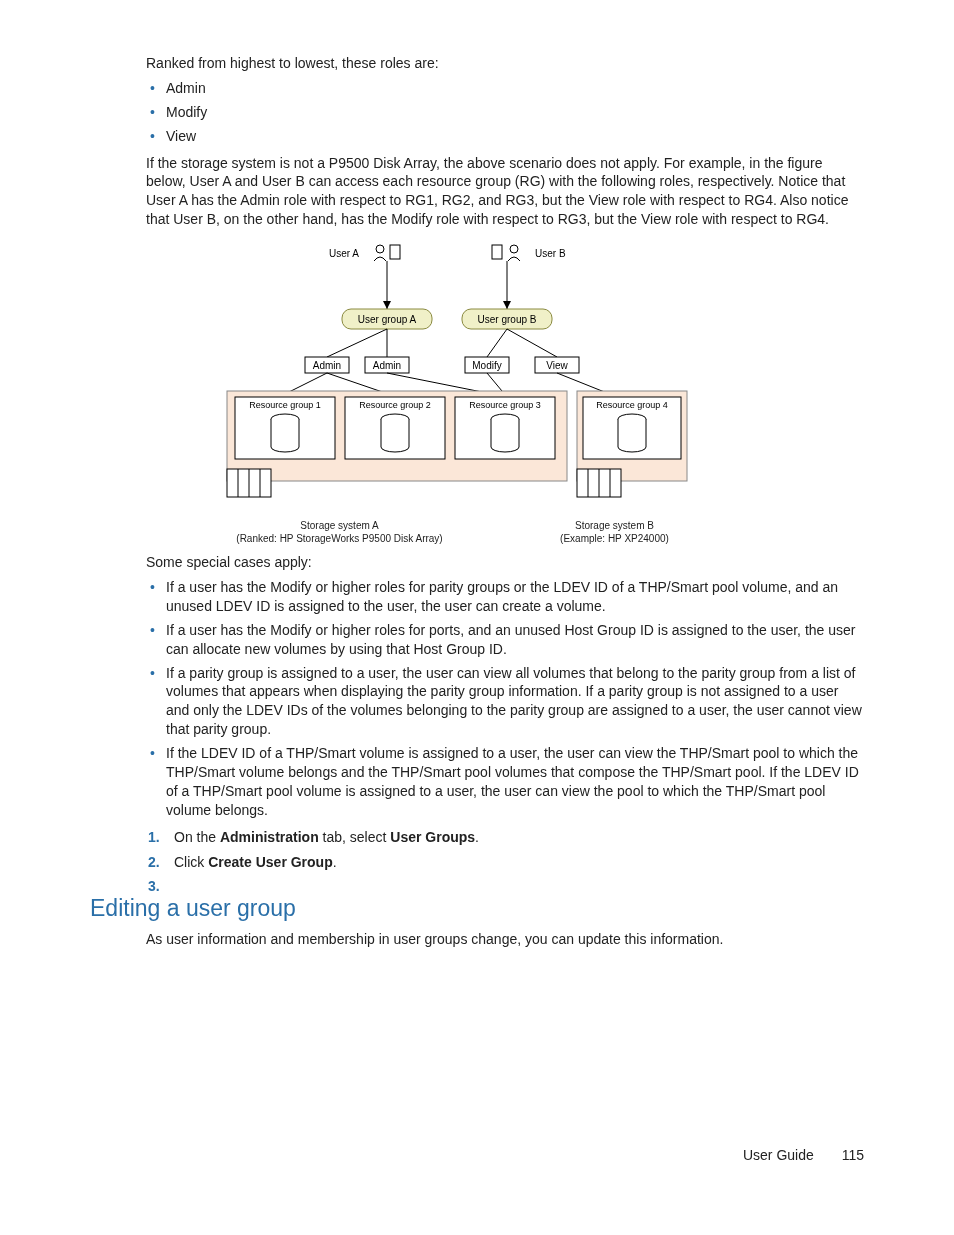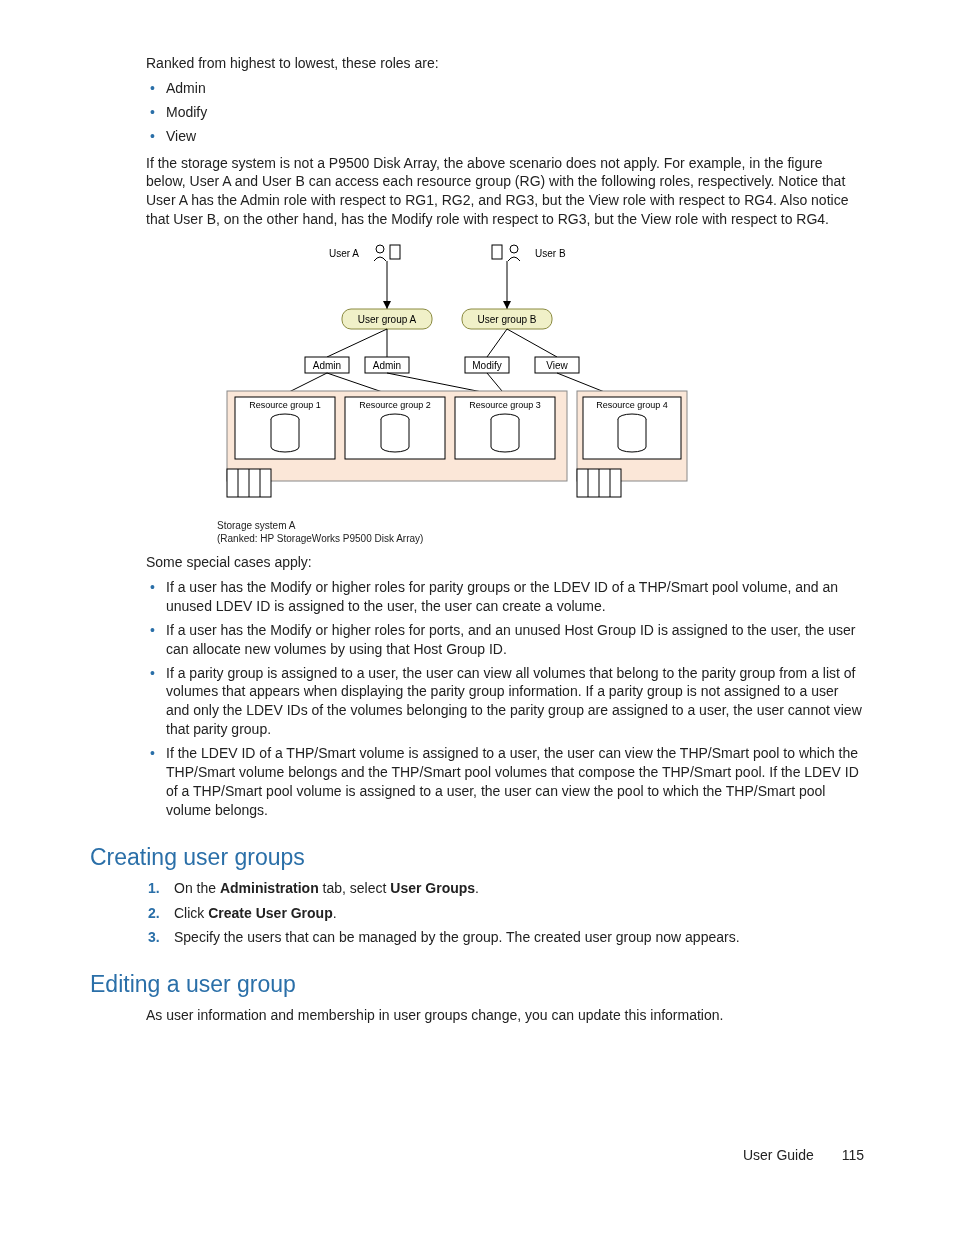"User A" .diagram-wrap { text-align: none -> center }
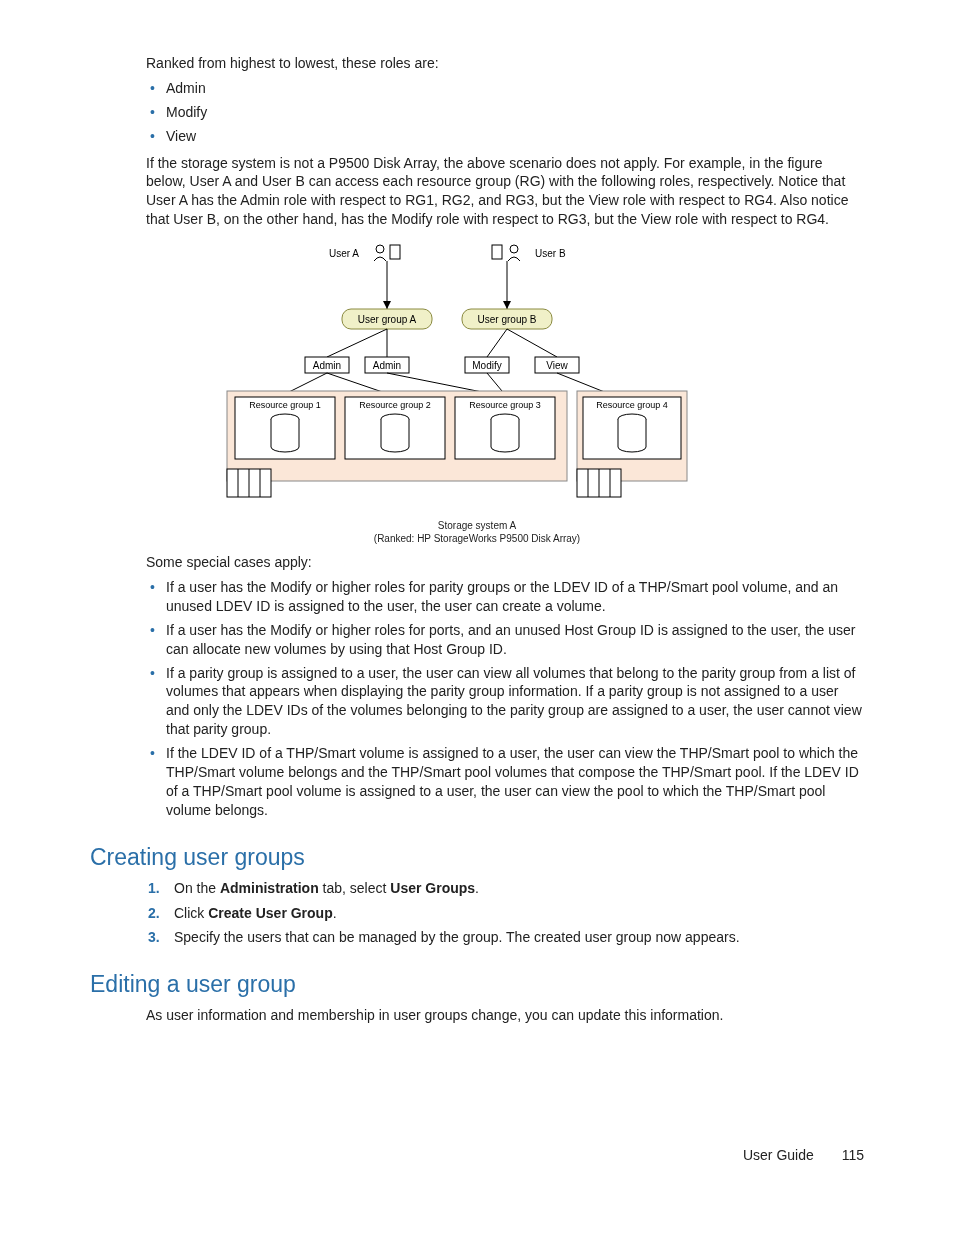"Storage system B" div.right { html: none -> <div> <div>Storage system B</div> <div>(Example: HP XP24000)</div> </div> }
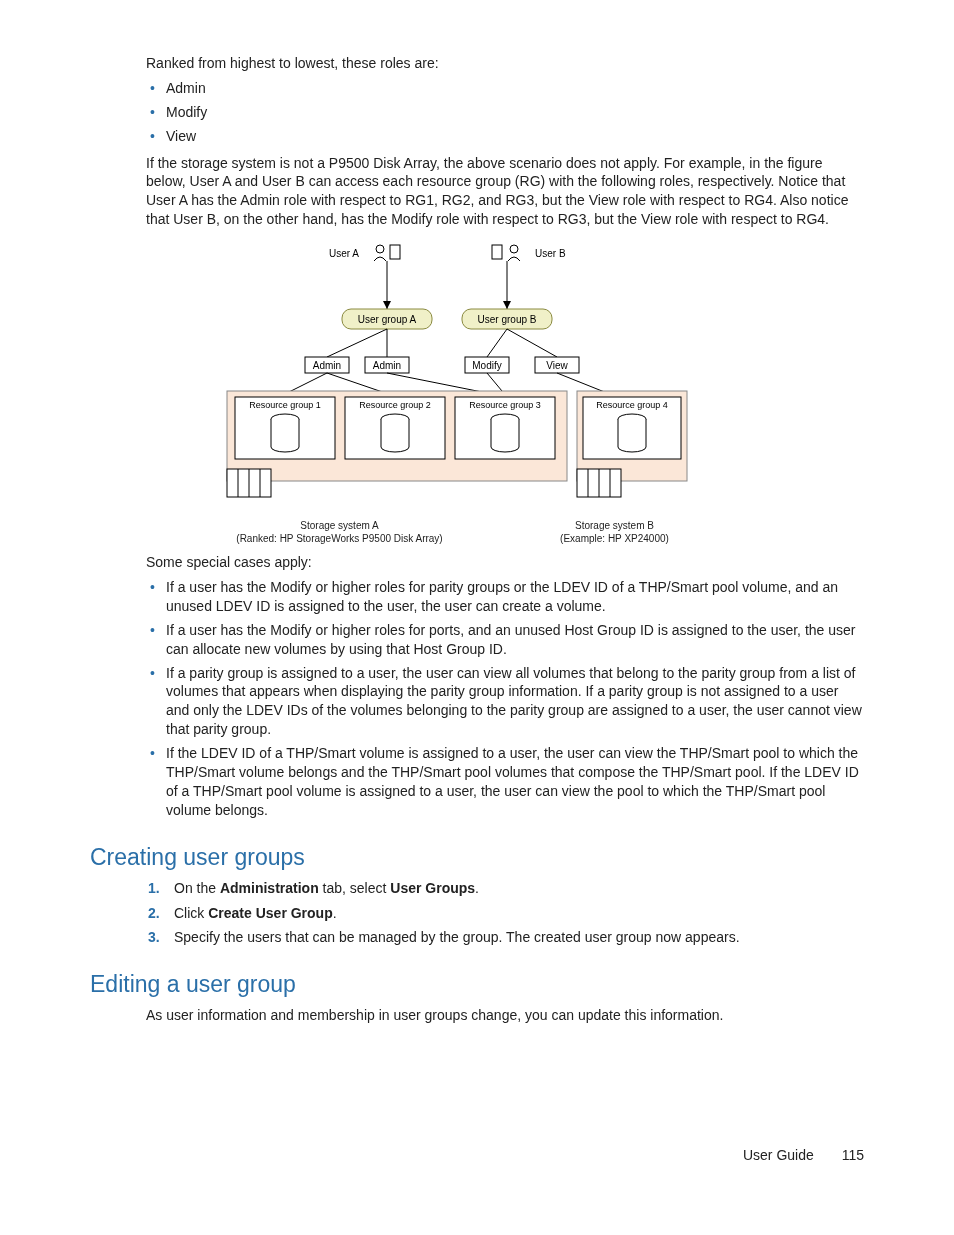"Creating user groups" h2.section { html: <h2>Creating user groups</h2> -> none }
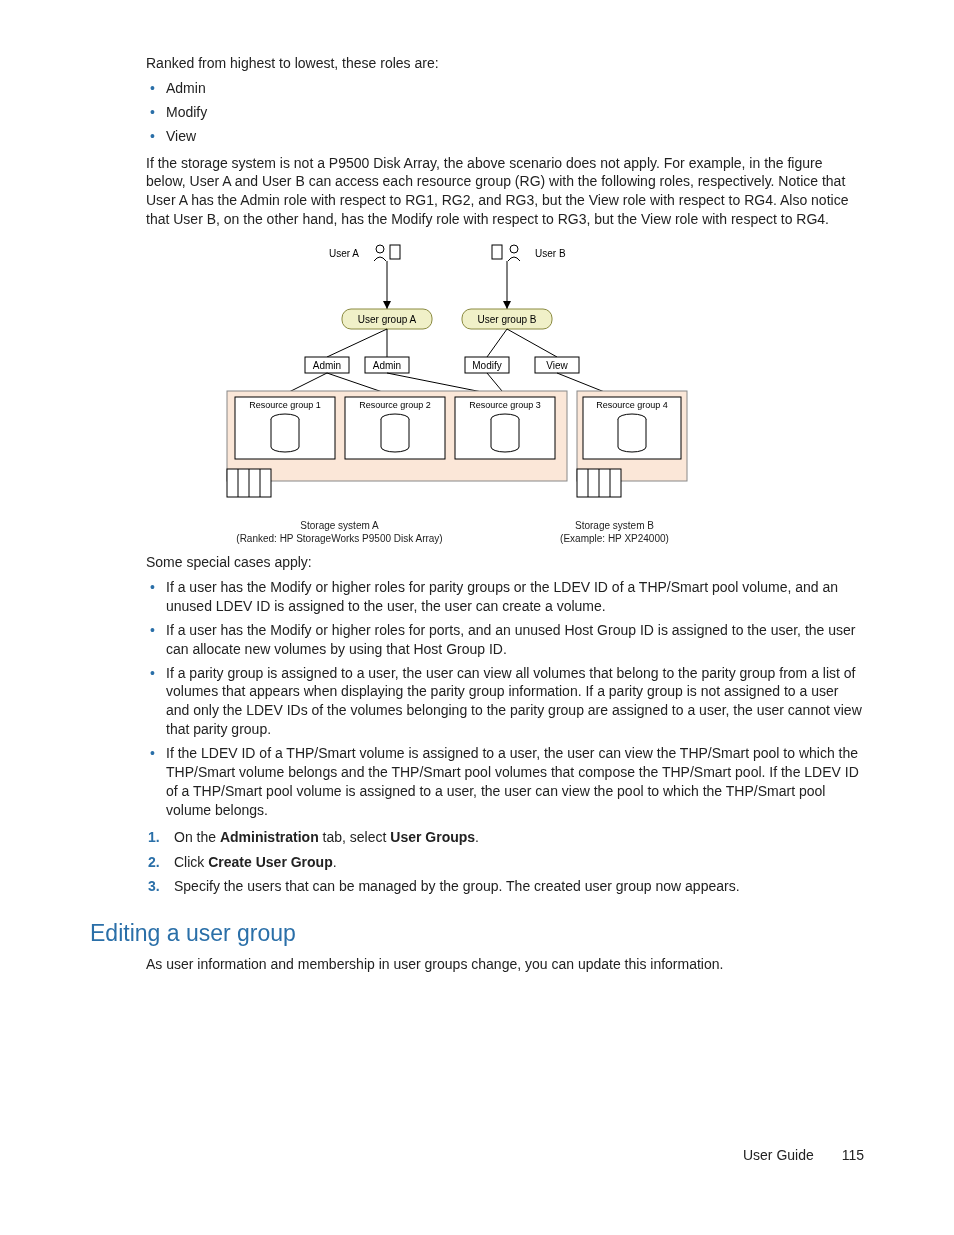"Specify the users that can" span { html: <span>Specify the users that can be managed by the group. The created user group now appears.</span> -> none }
